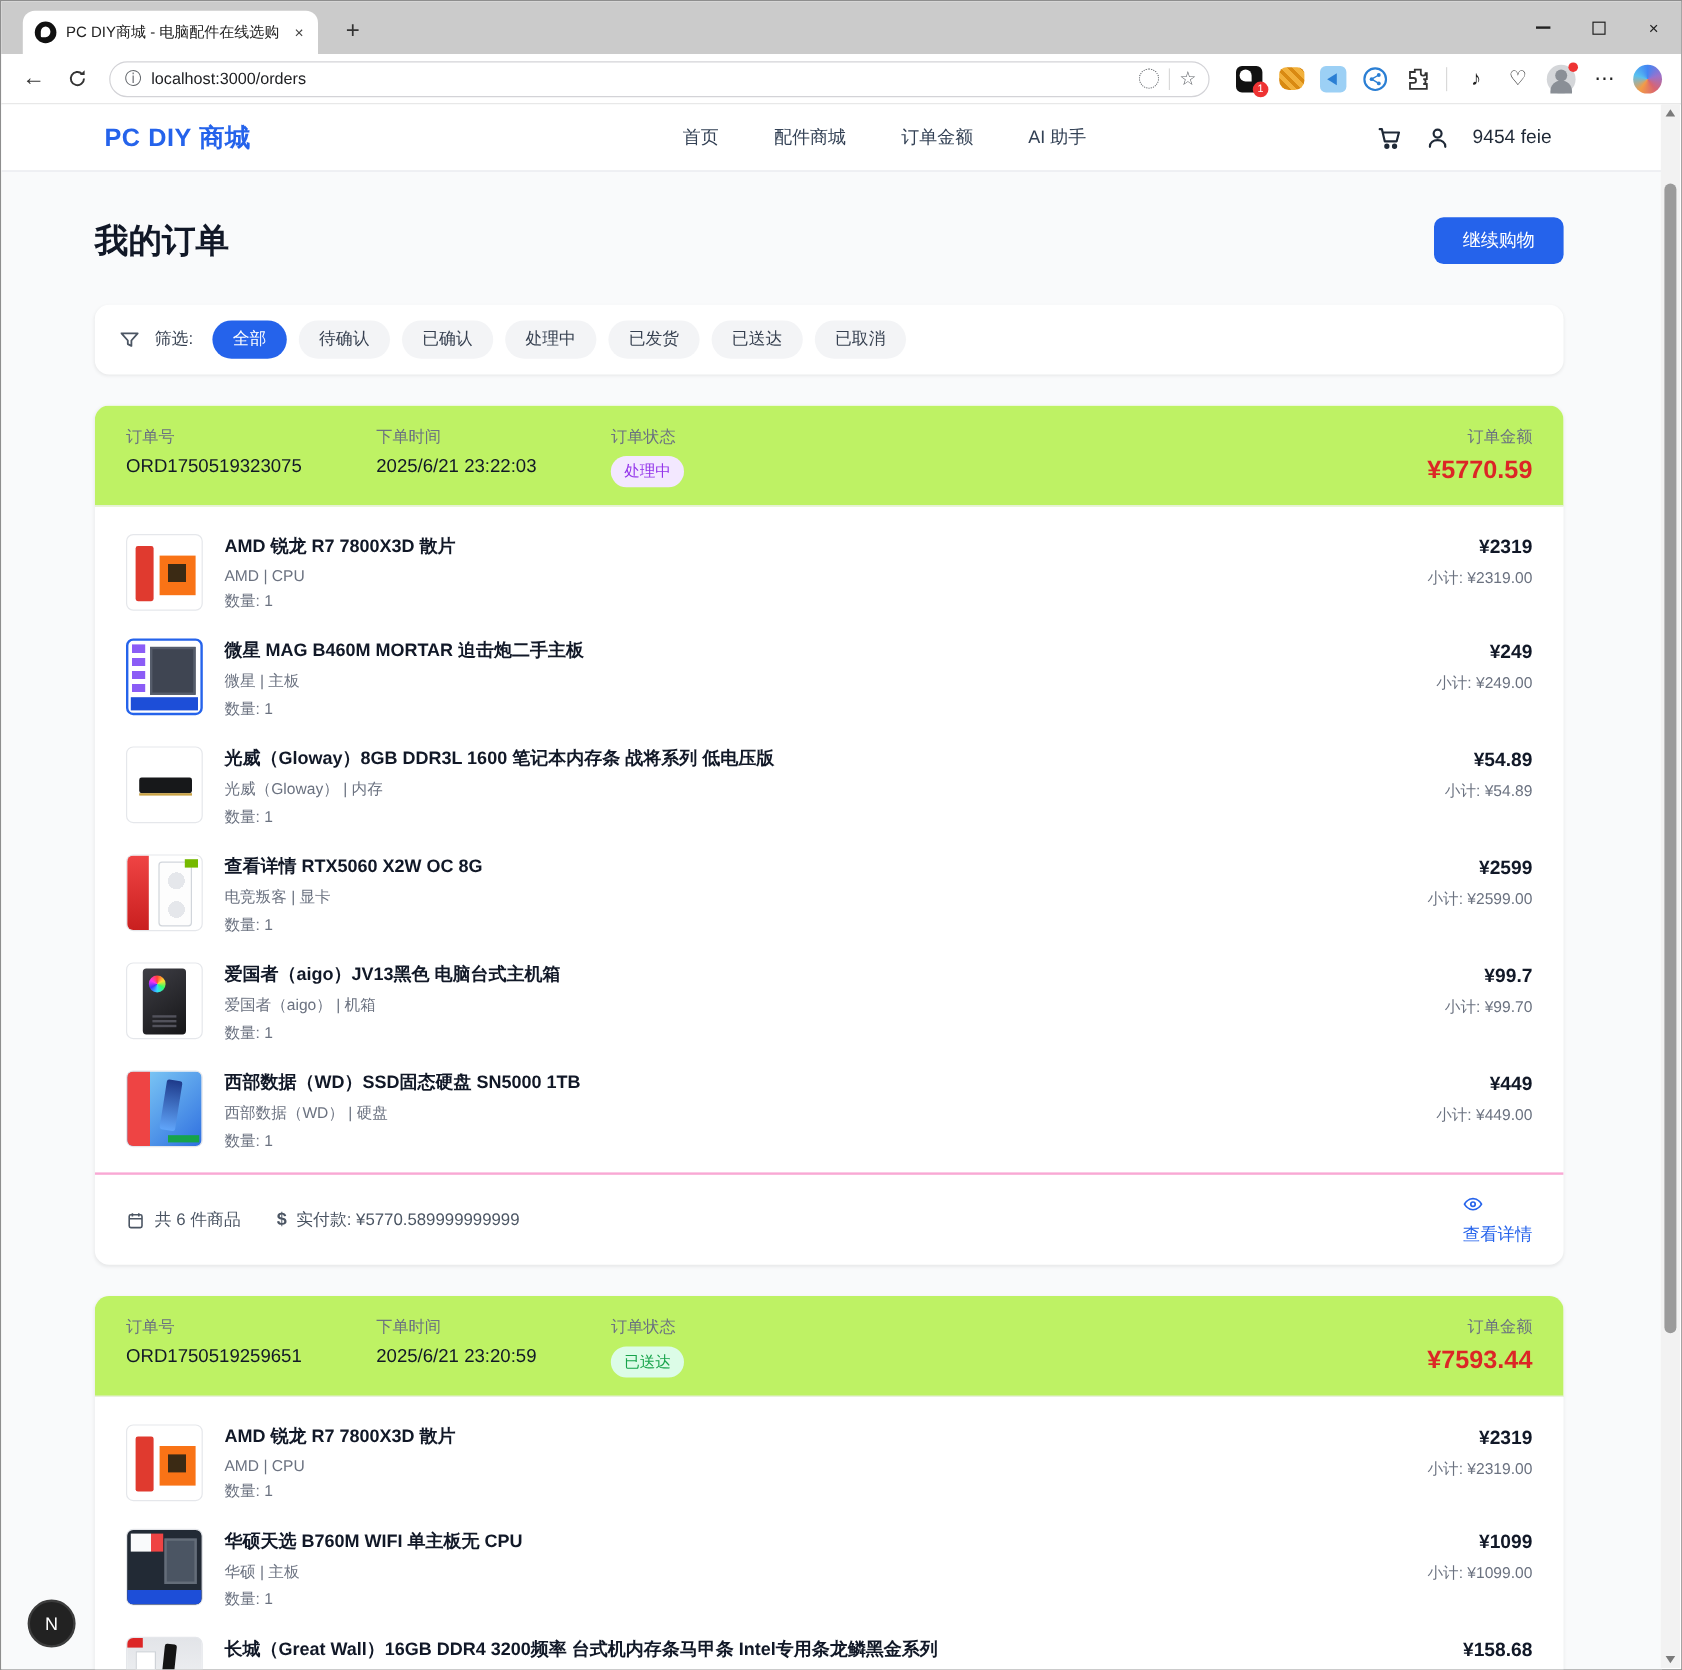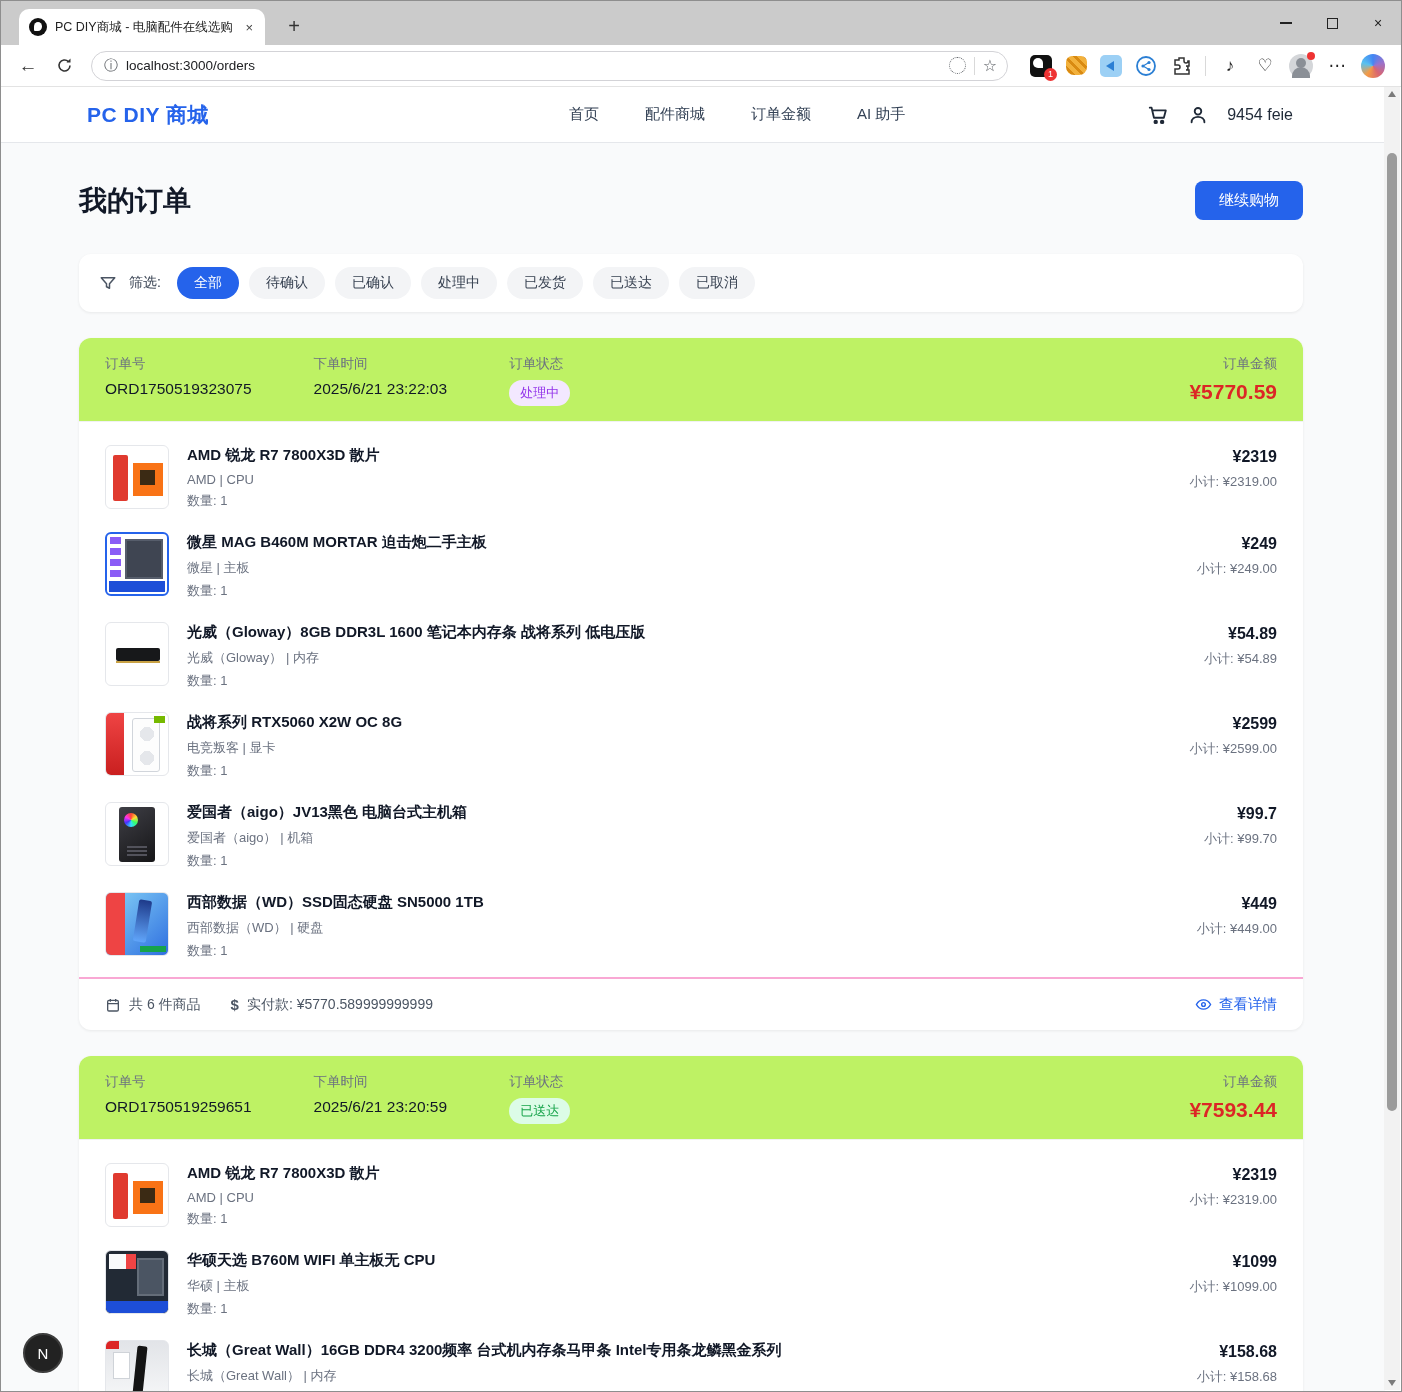"战将系列 RTX5060 X2W OC 8G" div.item-title { text: 战将系列 -> 查看详情 }
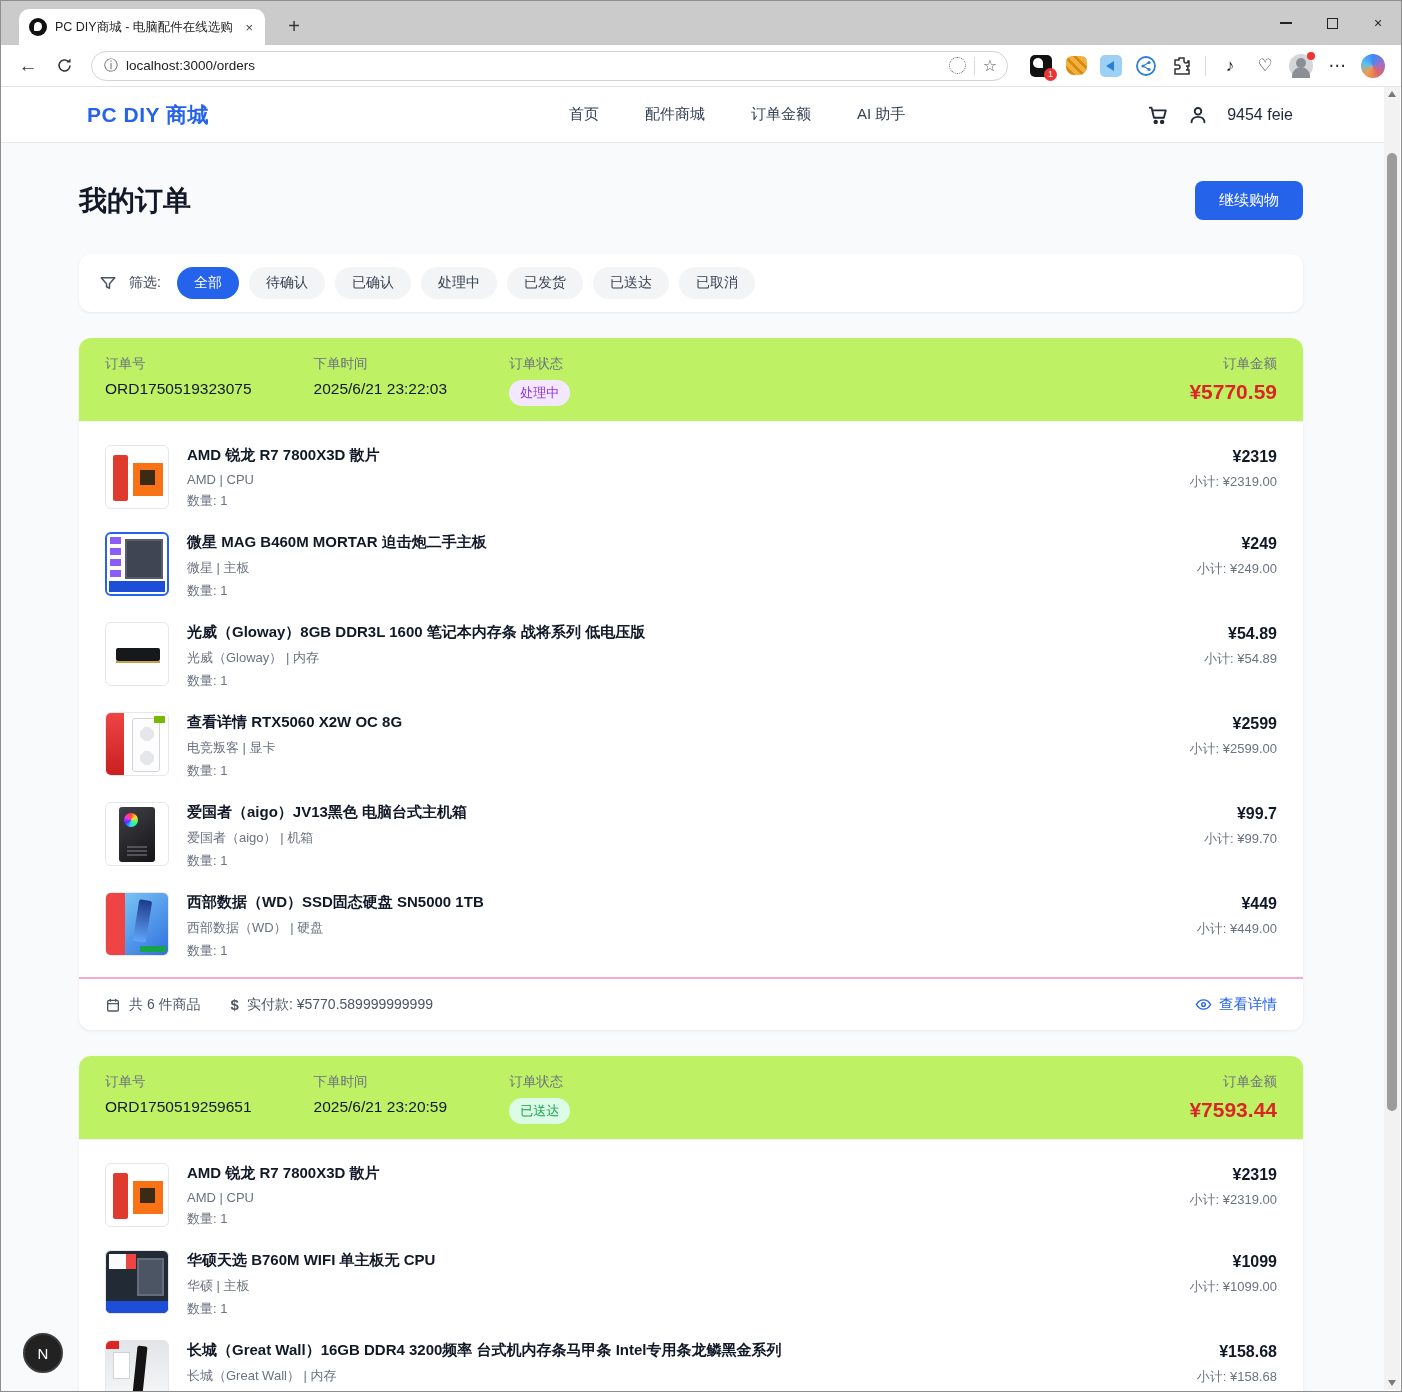"查看详情" .view-link { align-items: center -> flex-start; flex-direction: none -> column }
